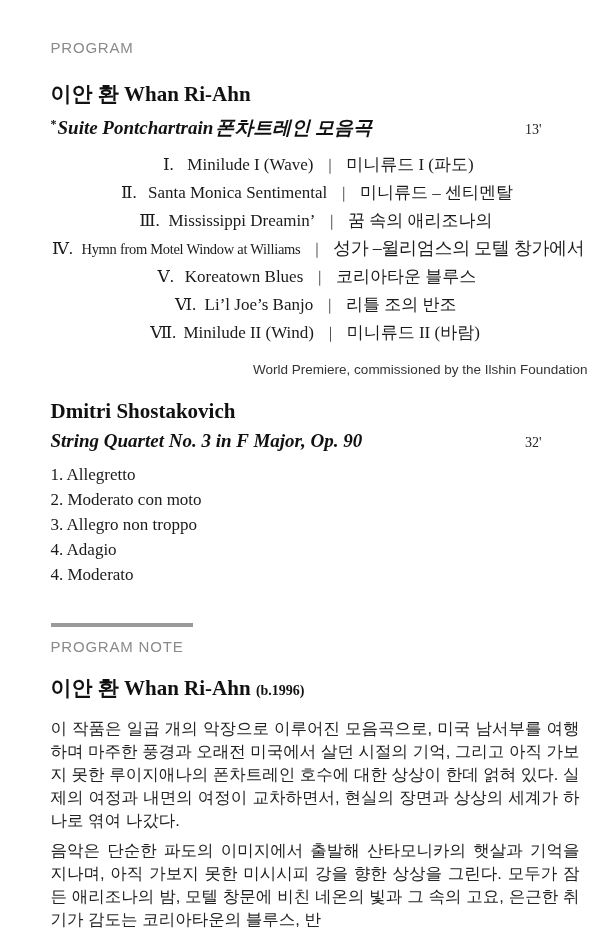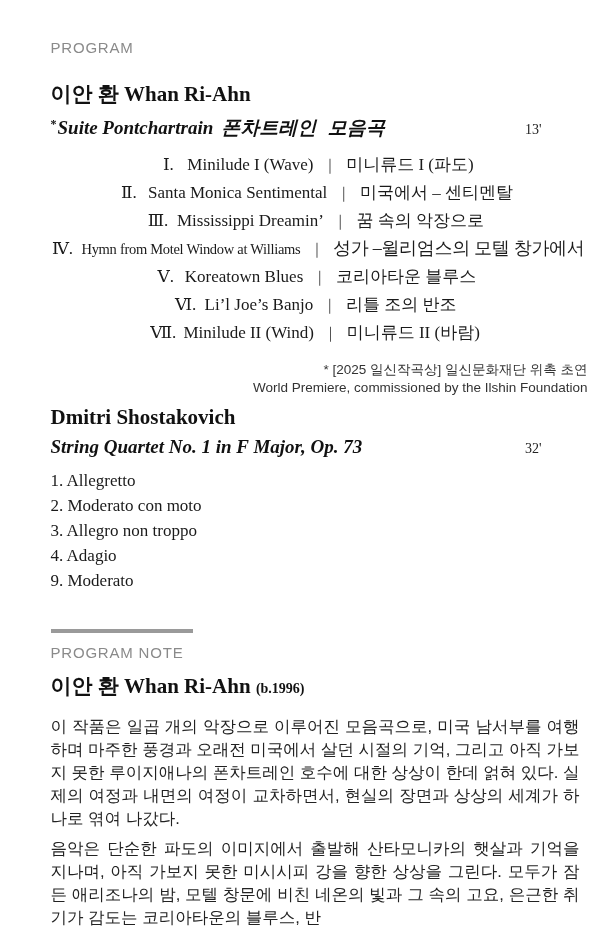"폰차트레인 모음곡" .work-title .ko { font-family: Liberation Mono, monospace -> none; margin-left: 8px -> 2px }
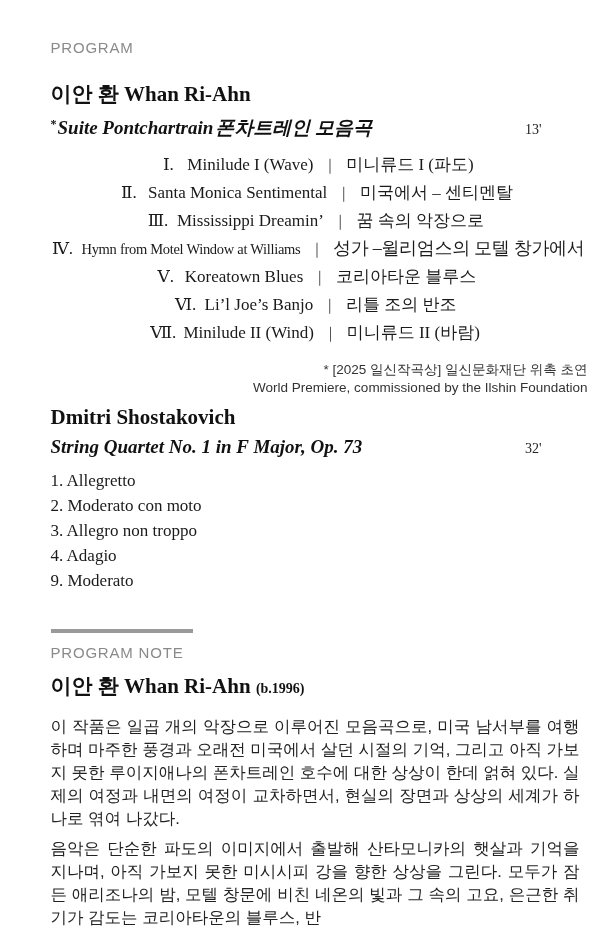"미국에서 – 센티멘탈" span { text: 미국에서 -> 미니류드 }
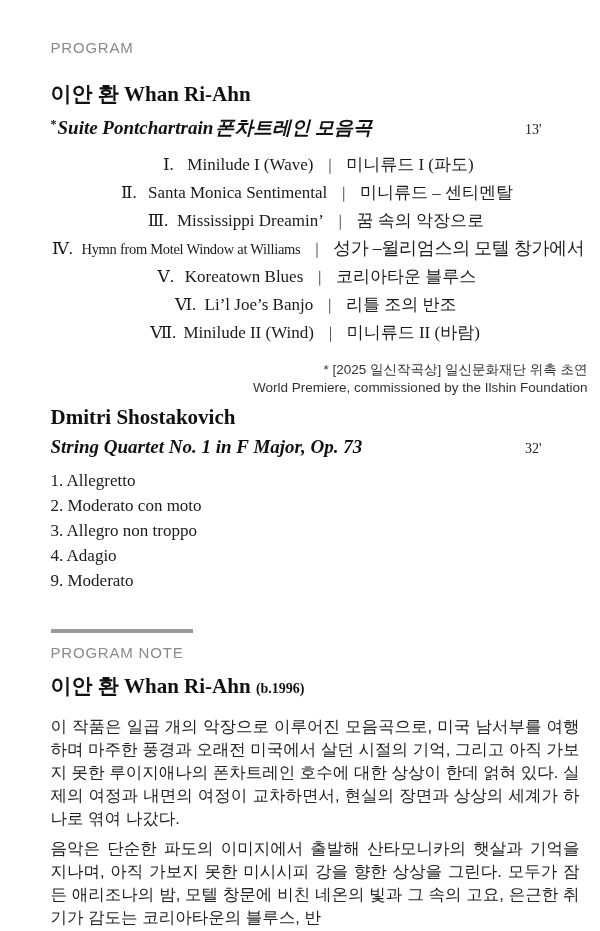"꿈 속의 악장으로" span { text: 악장으로 -> 애리조나의 }
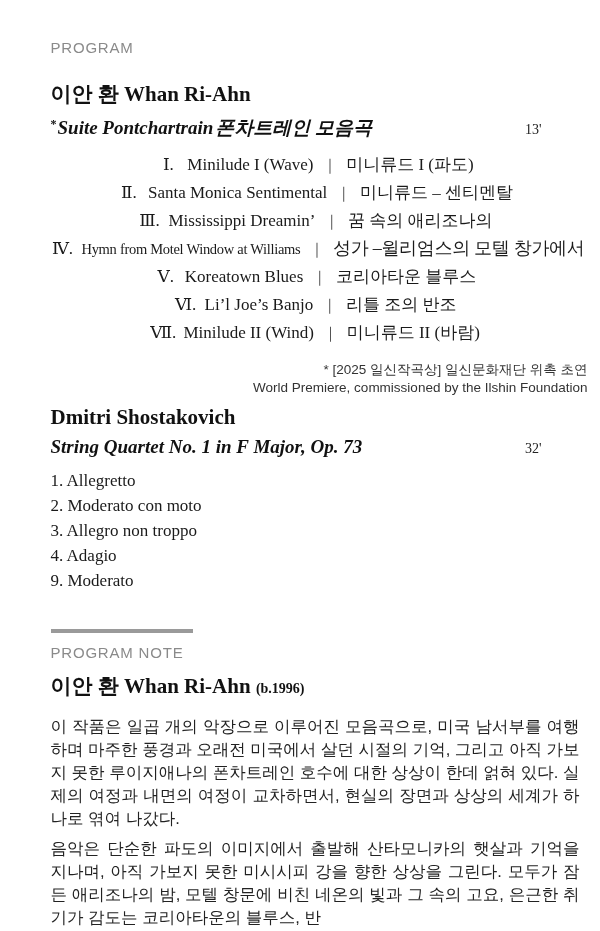"* [2025 일신작곡상] 일신문화재단 위촉" div { html: <div>* [2025 일신작곡상] 일신문화재단 위촉 초연</div> -> none }
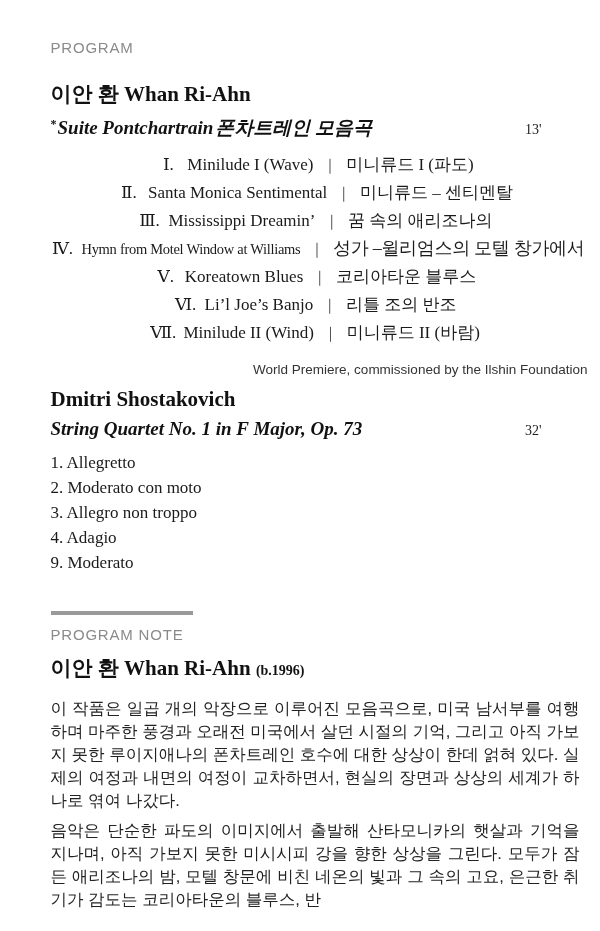"Dmitri Shostakovich" .shost-block { margin-top: 8px -> 20px }
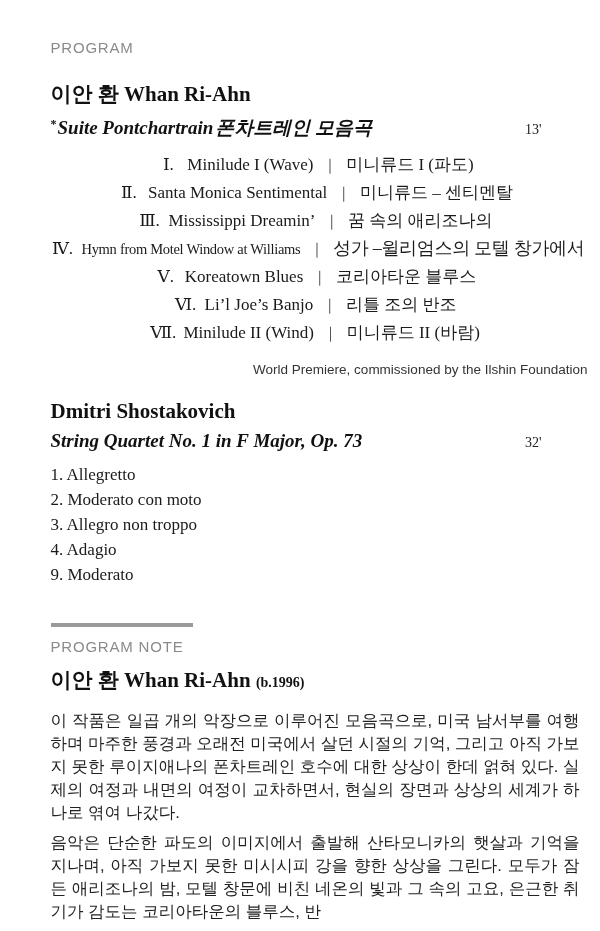"String Quartet No. 1 in" span.work-title { text: 1 in F Major, Op. 73 -> 3 in F Major, Op. 90 }
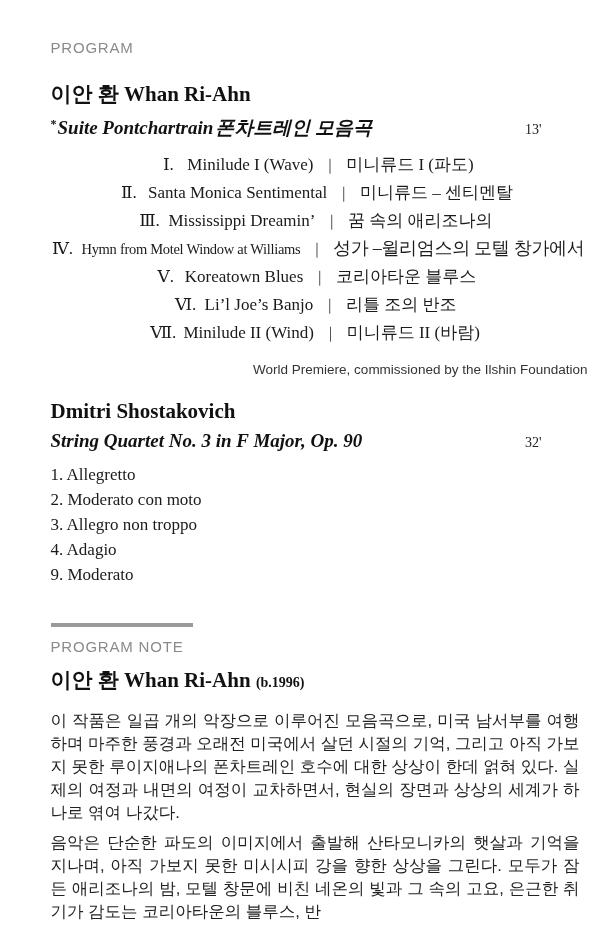"9. Moderato" div.movement-simple { text: 9 -> 4 }
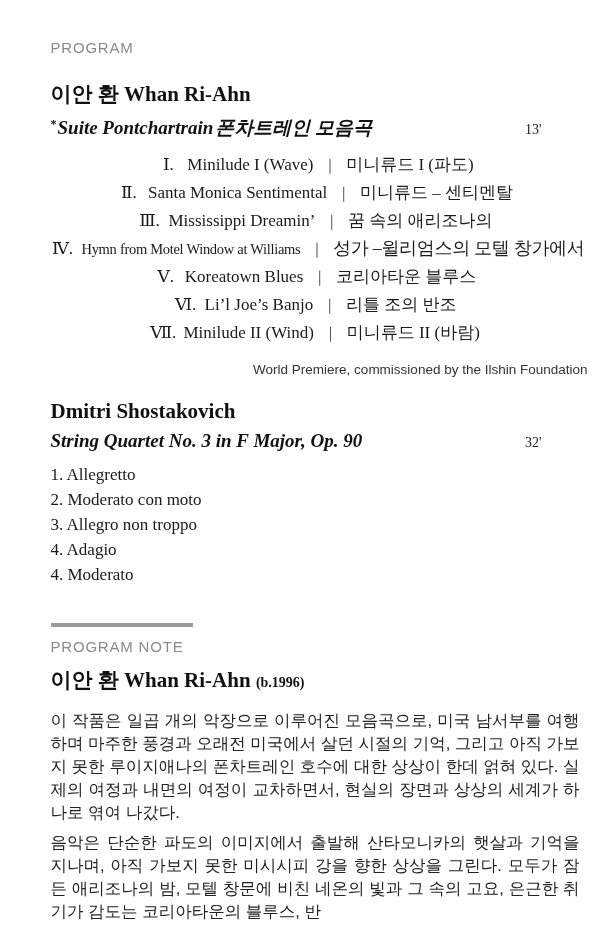"이안 환 Whan Ri-Ahn (b.1996)" .note-heading { margin-top: 12px -> 20px }
